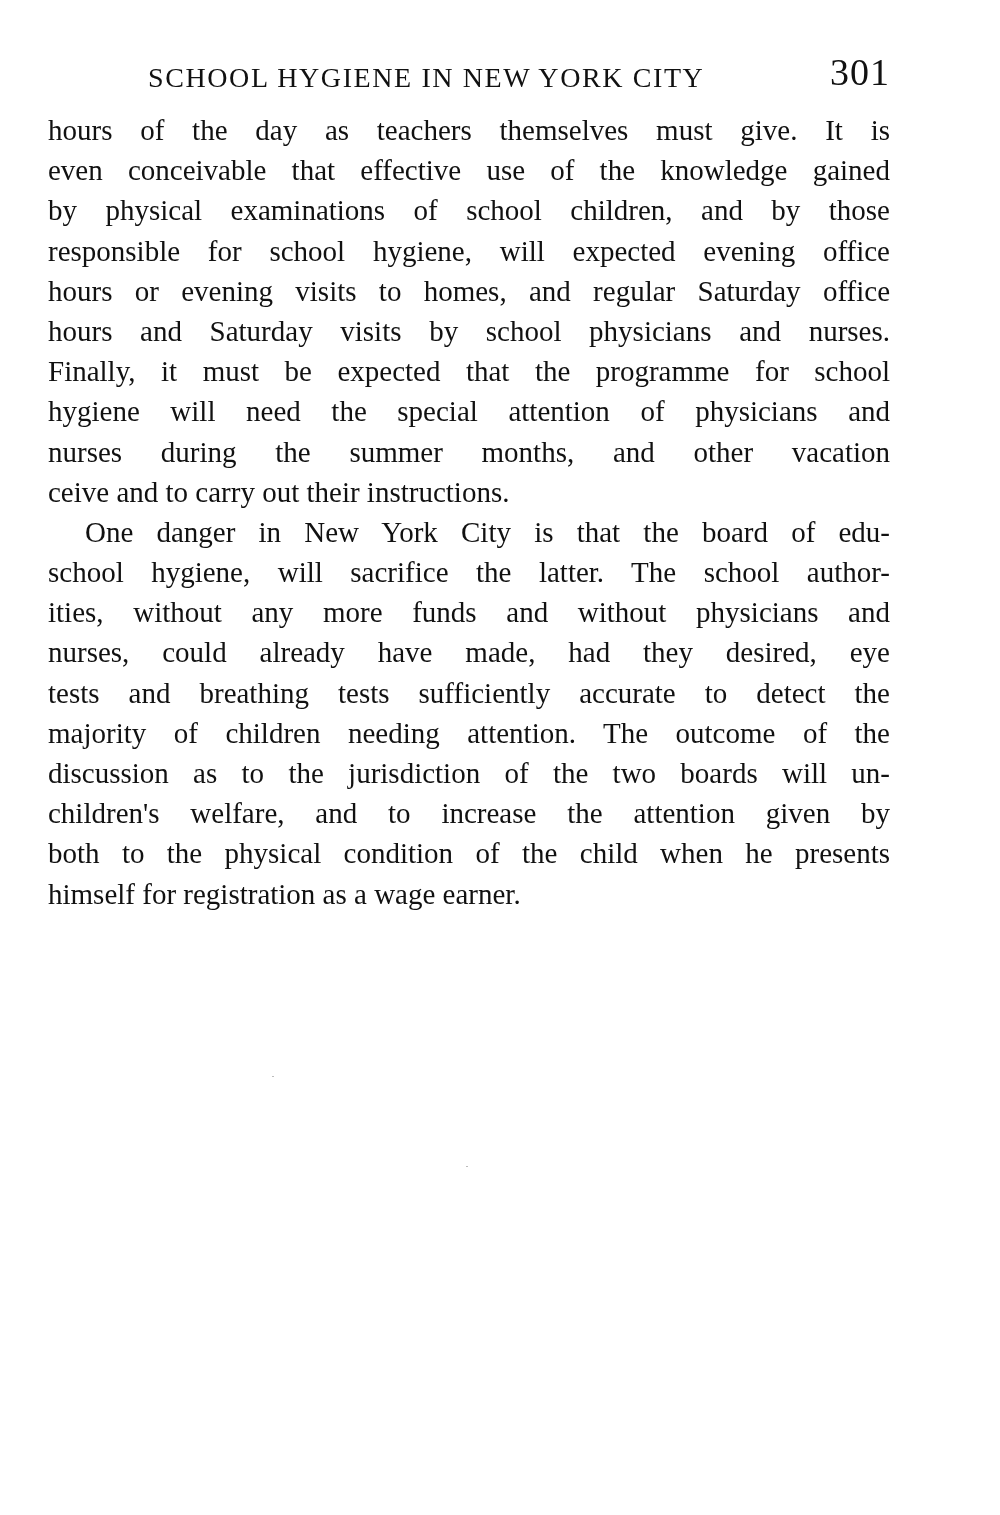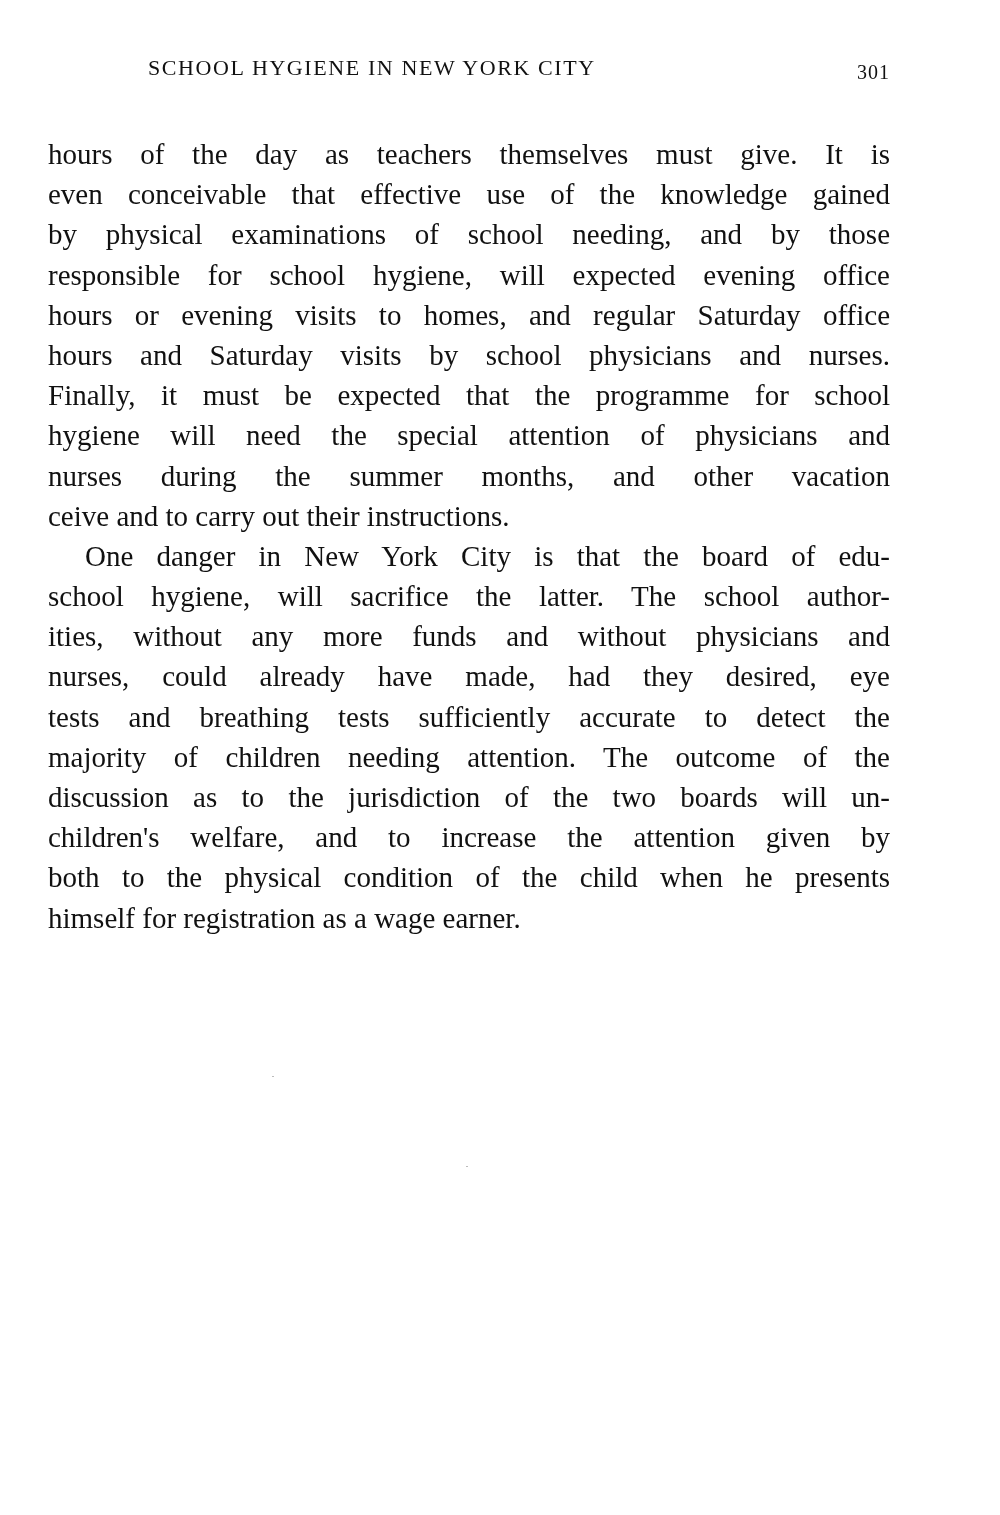"SCHOOL HYGIENE IN NEW YORK" .running-title { font-size: 22px -> 28px; top: 0 -> 10px }
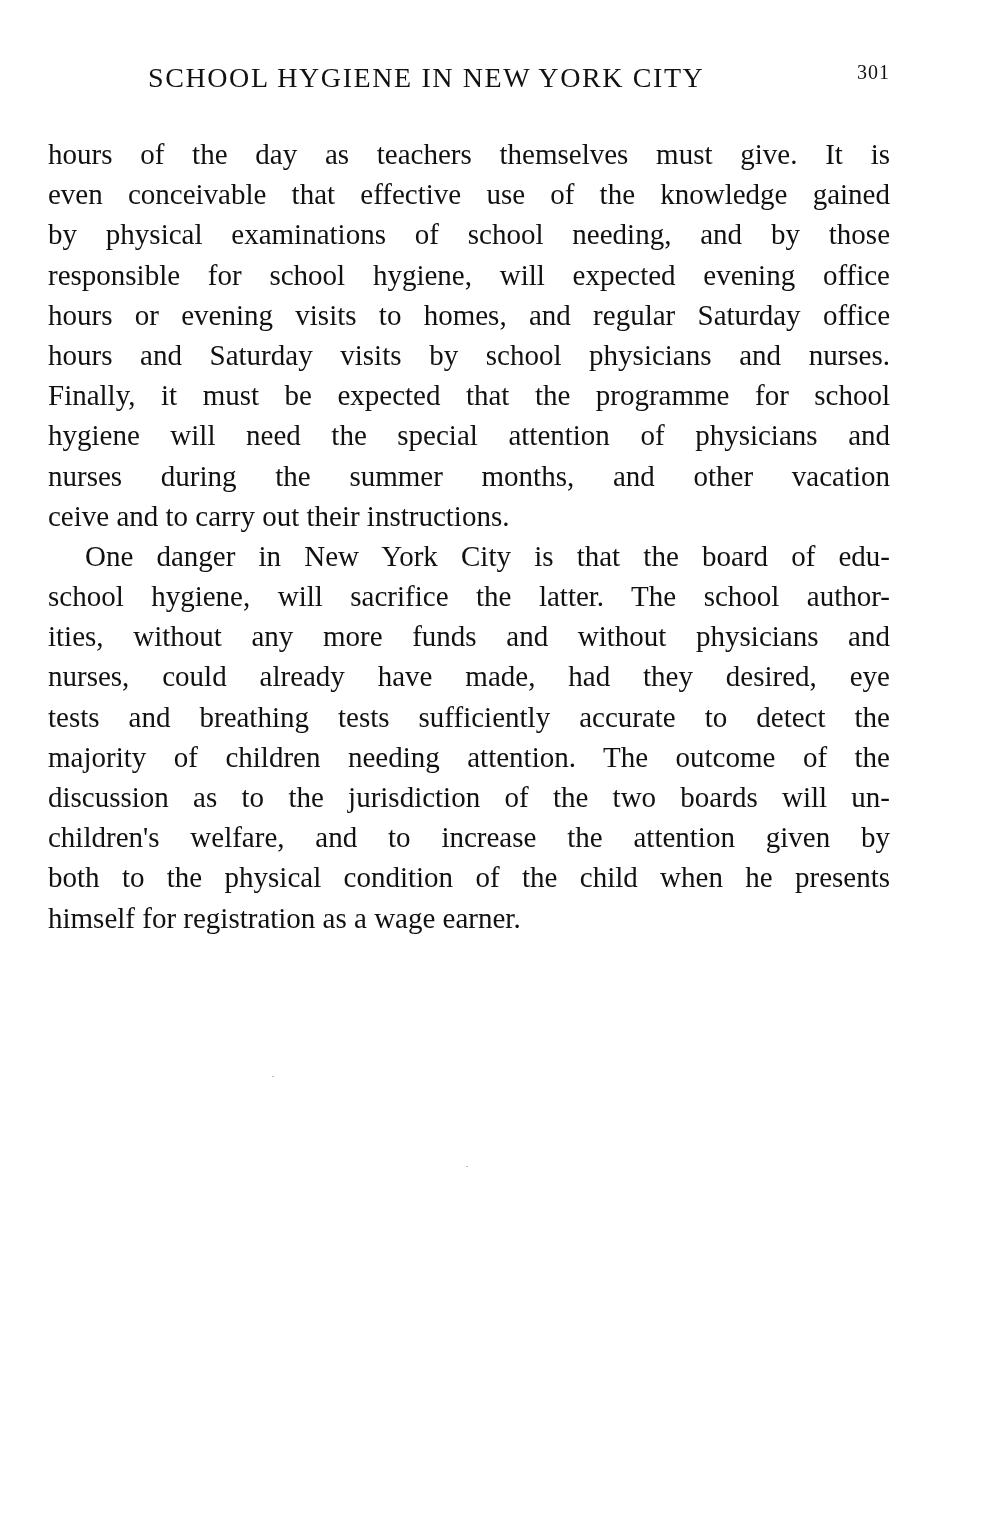"301" .page-number { font-size: 20px -> 38px }
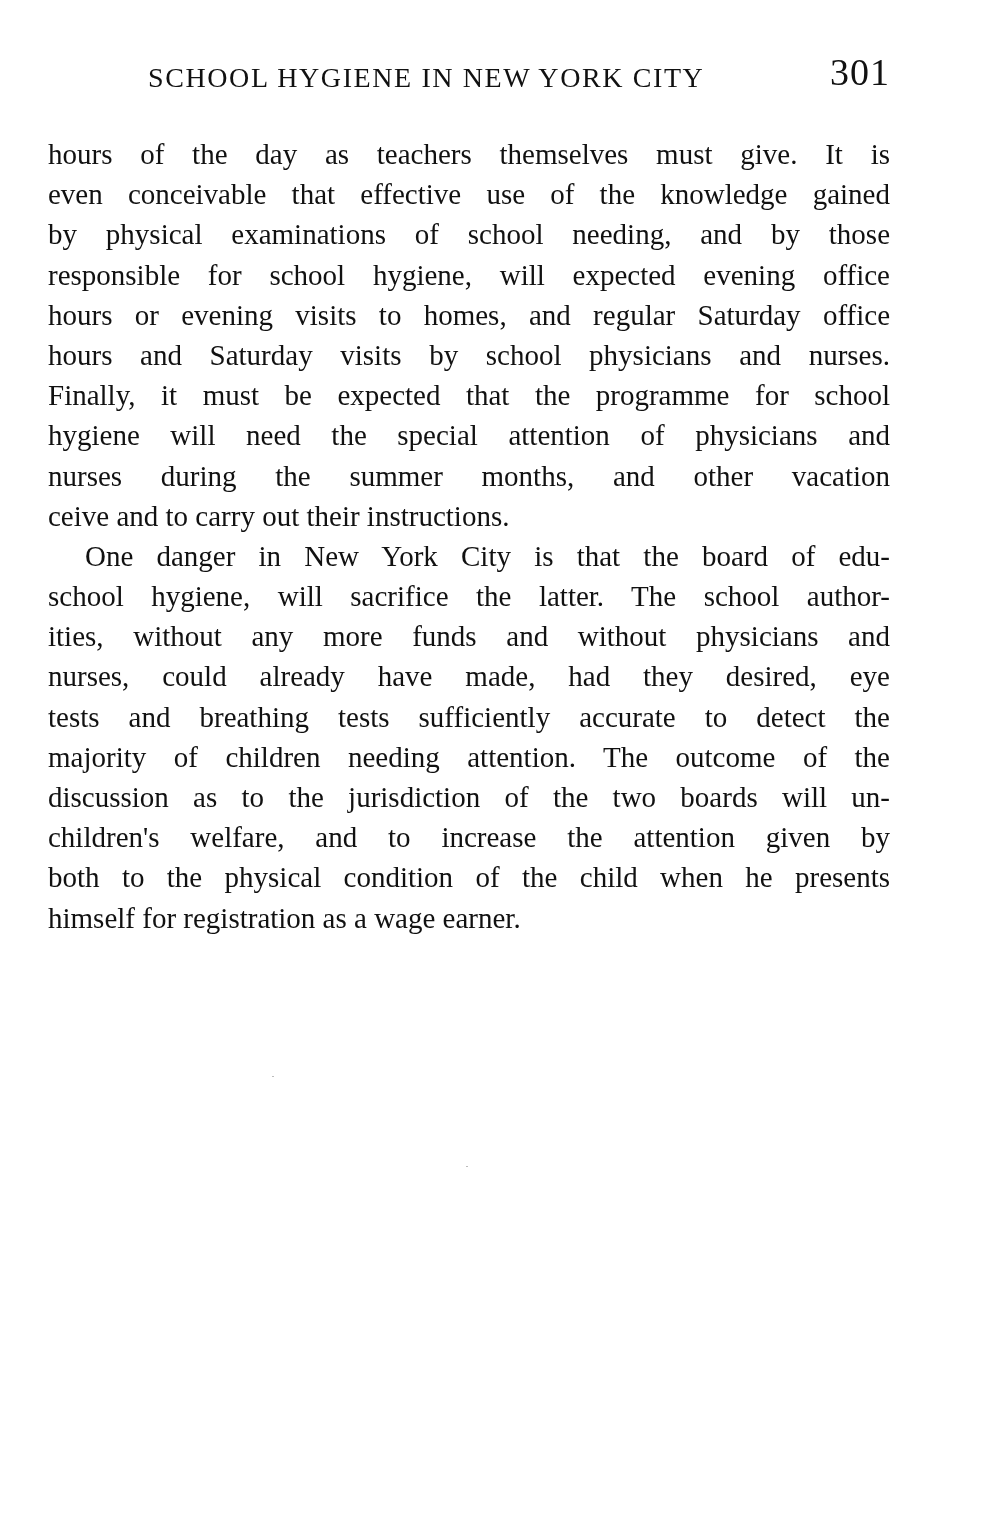"hours of the day as" .body-text { margin-top: 24px -> none }
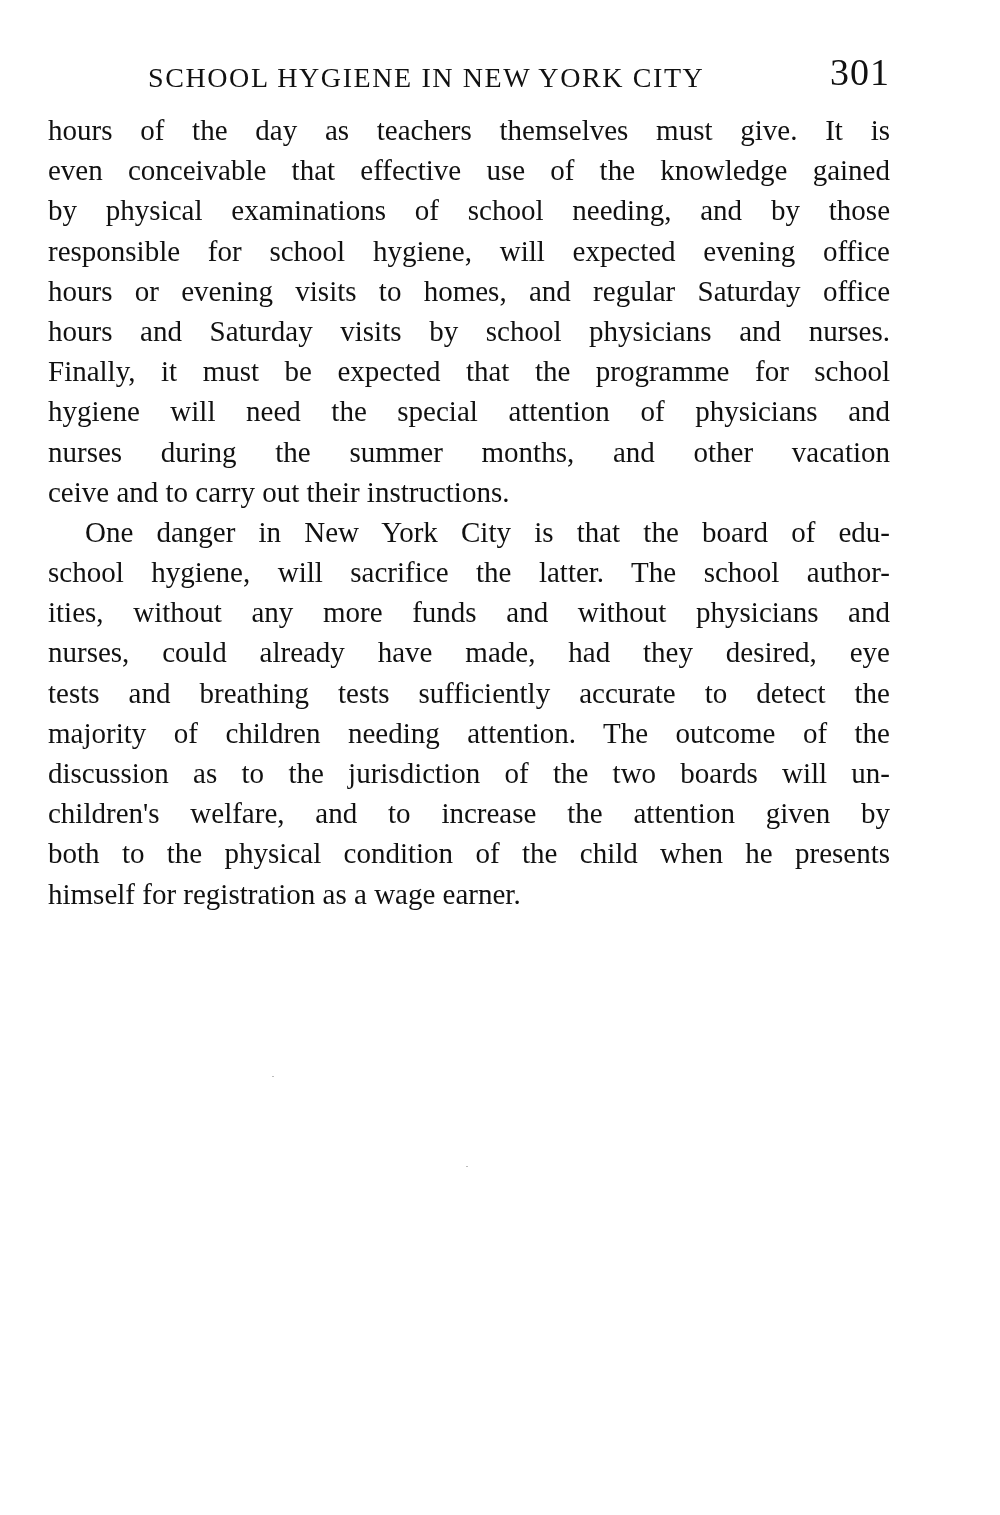"by physical examinations of school" span.line-inner { text: needing -> children }
